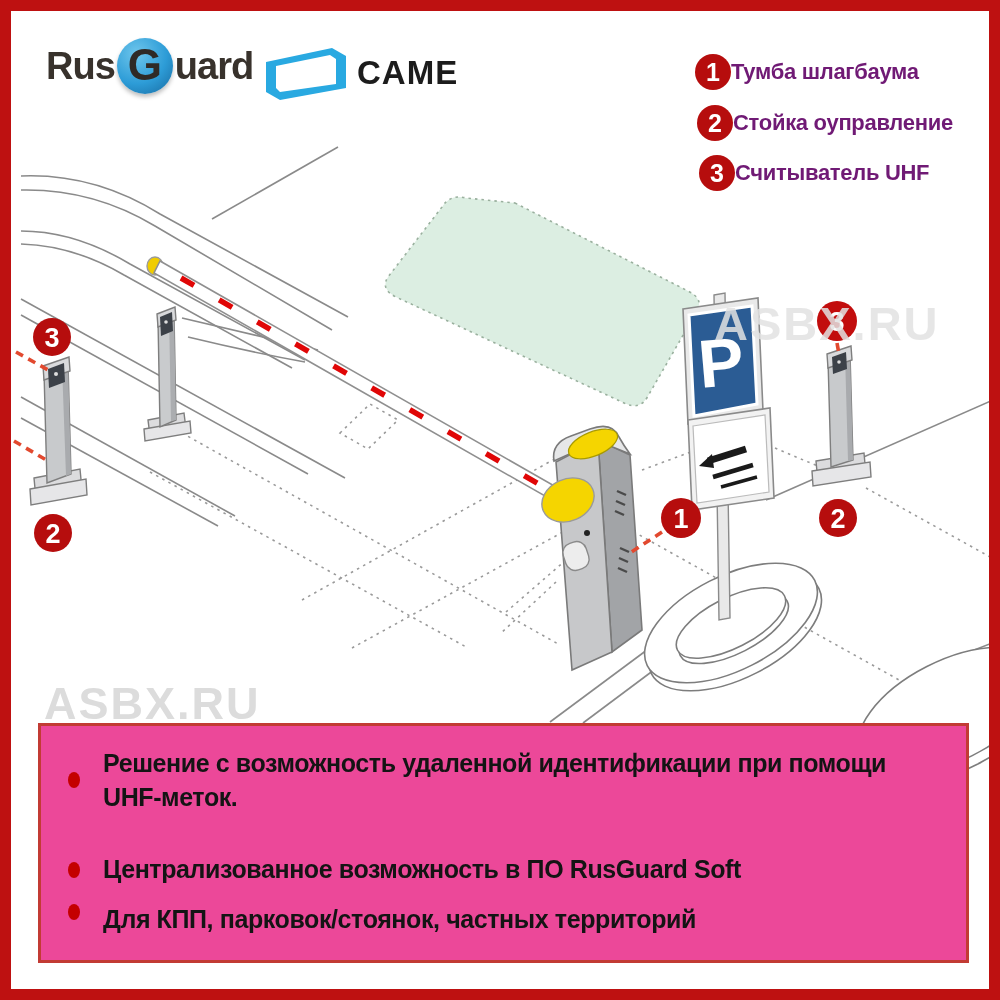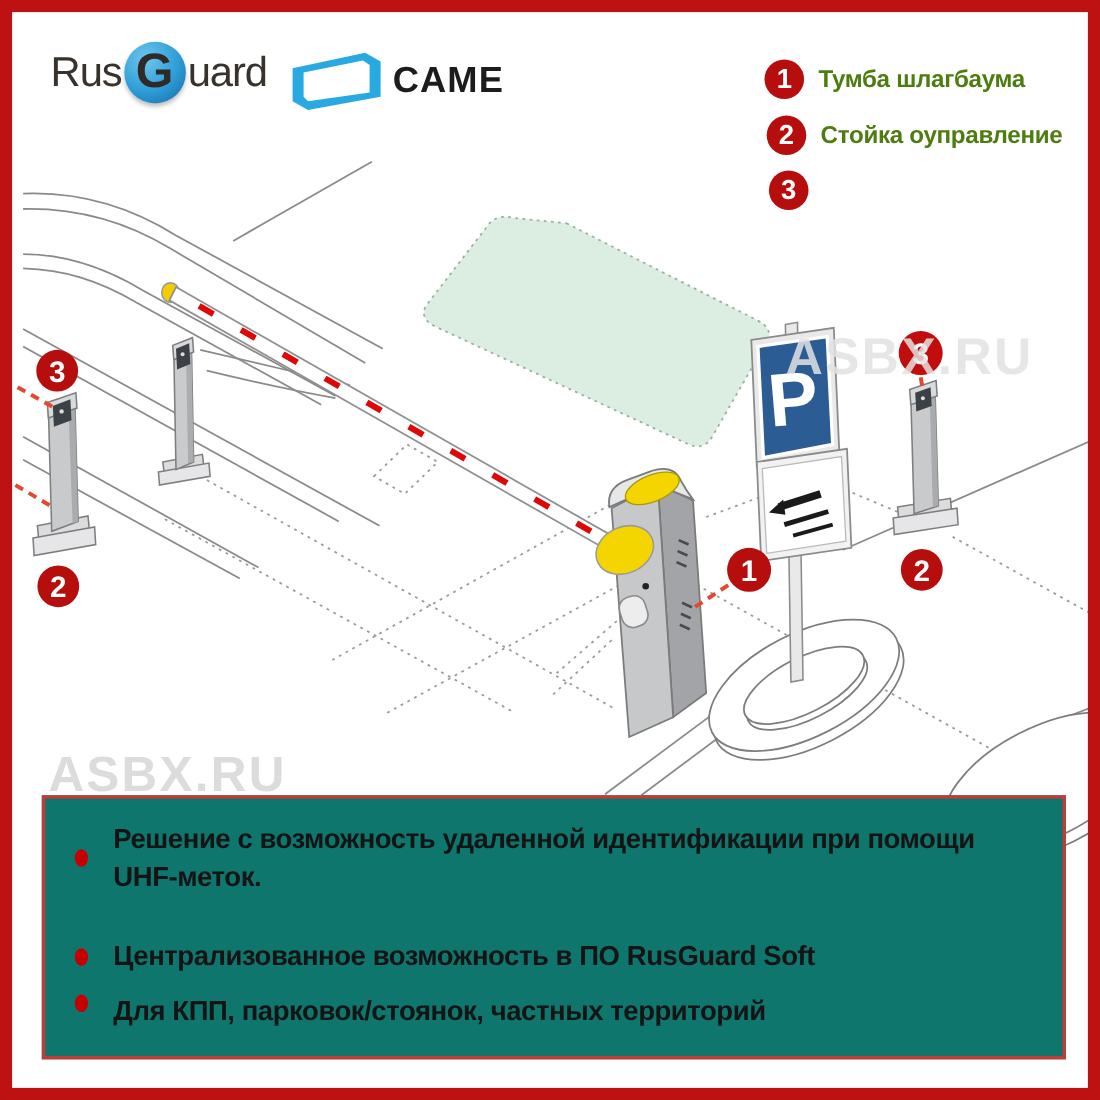"Rus" .rusguard-logo .wordpart { font-weight: 400 -> 700 }
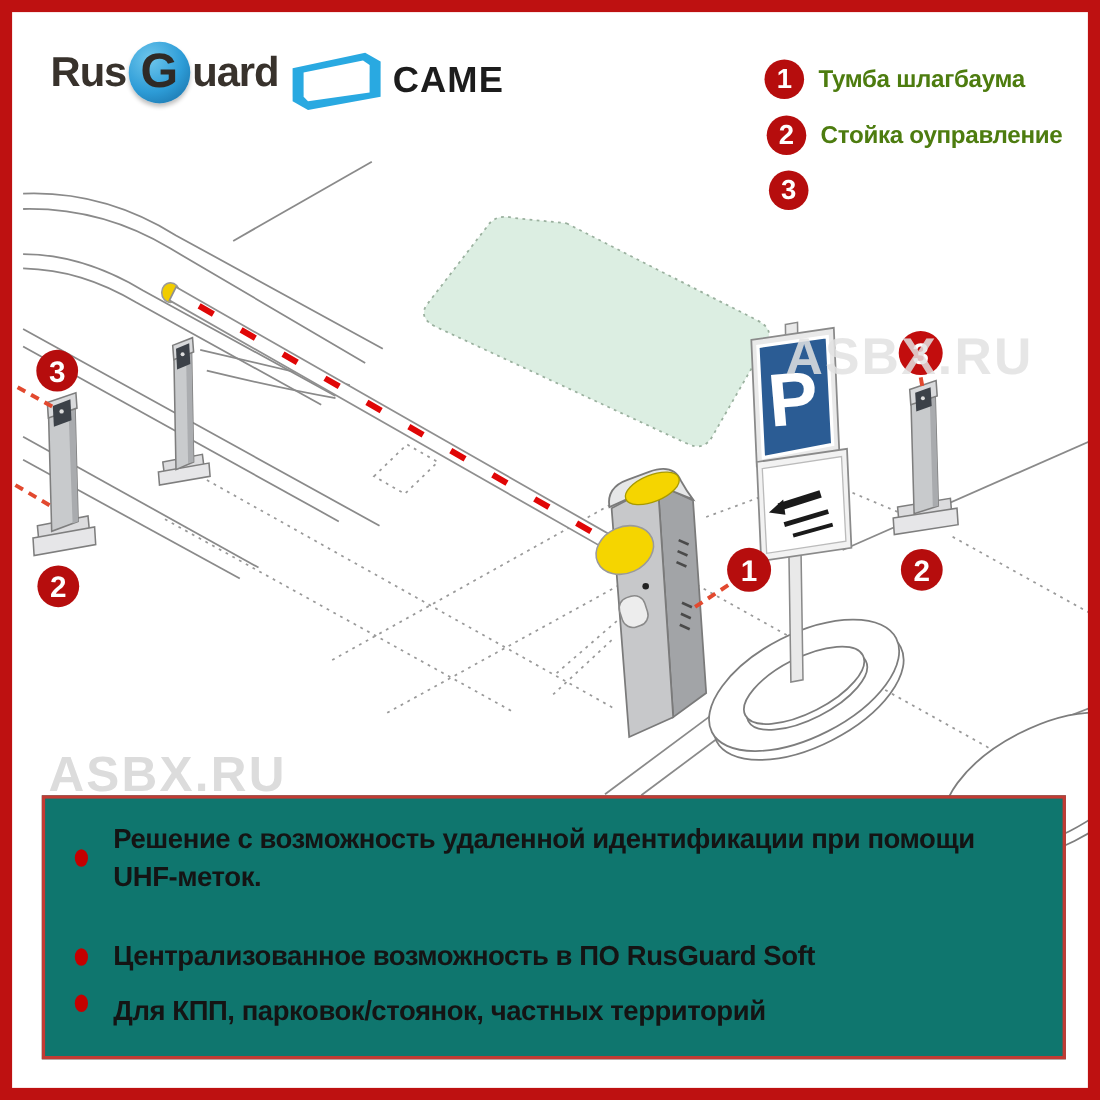"Тумба шлагбаума" .legend-label { color: #4d7c0f -> #701a75; margin-left: 13px -> none }
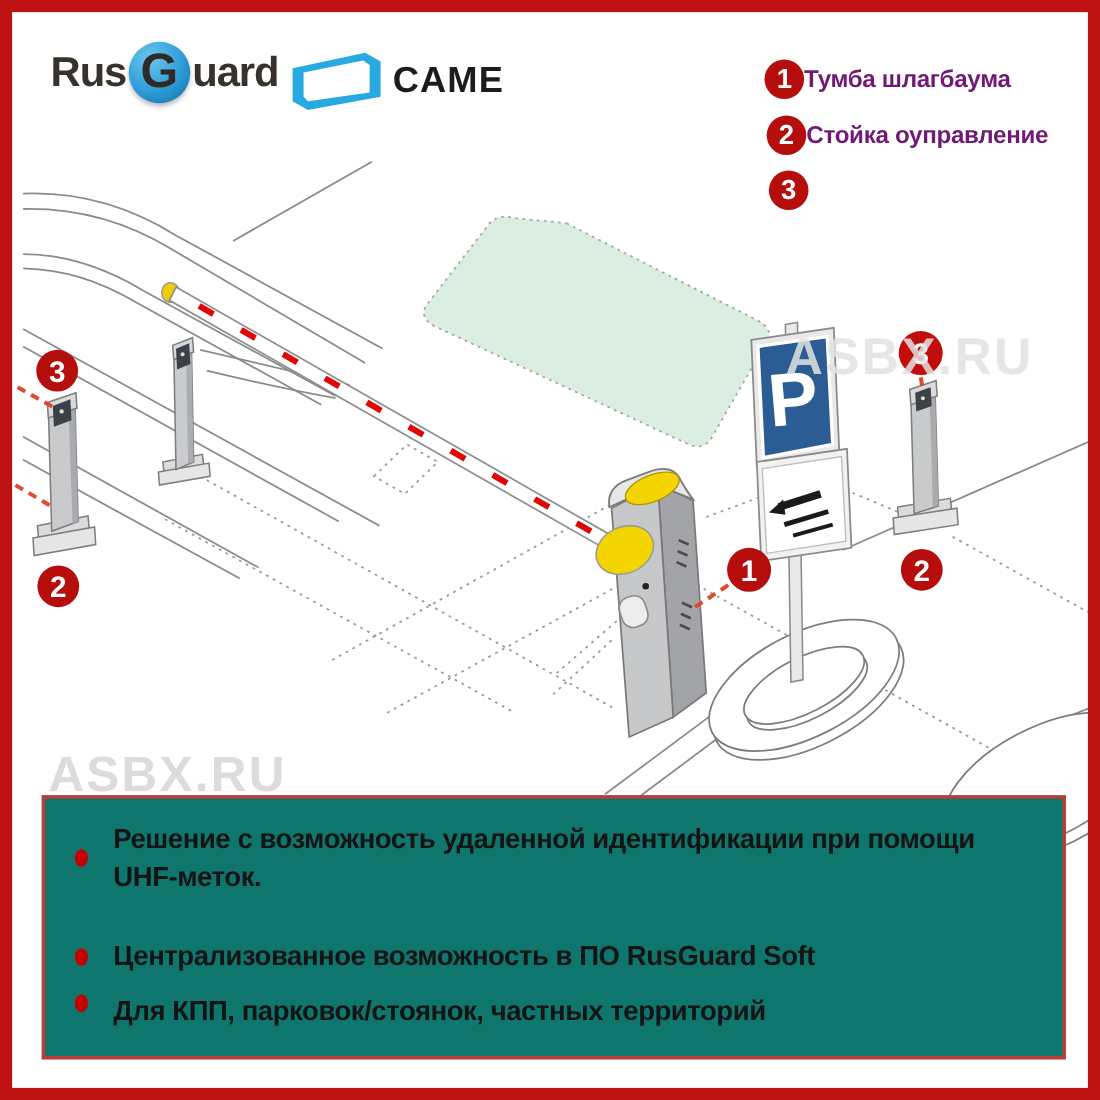"Считыватель UHF" span.legend-label { html: none -> <span>Считыватель UHF</span> }
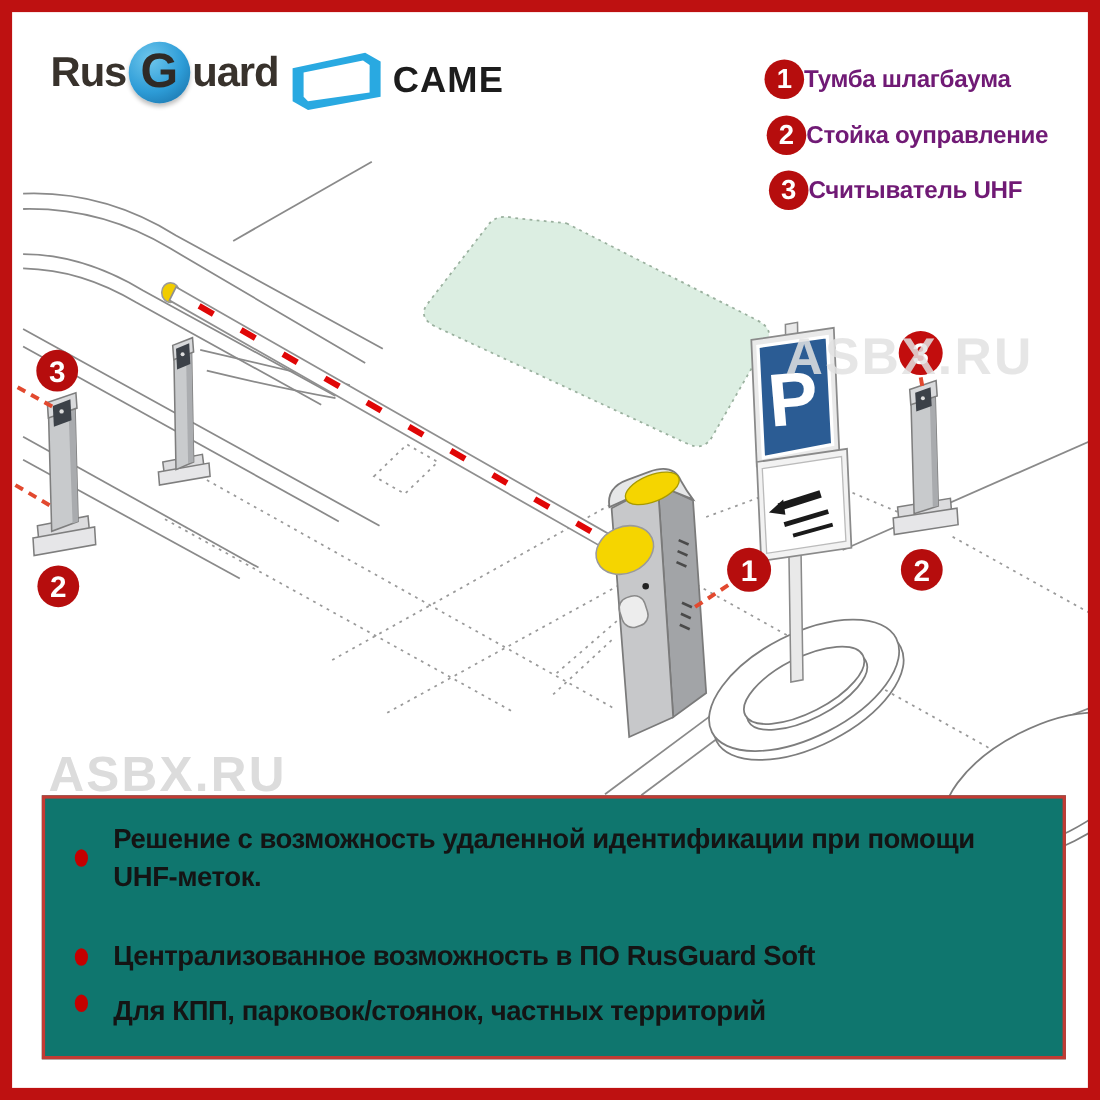"Решение с возможность удаленной" .notes-box { background: #0f766e -> #ec4899 }
